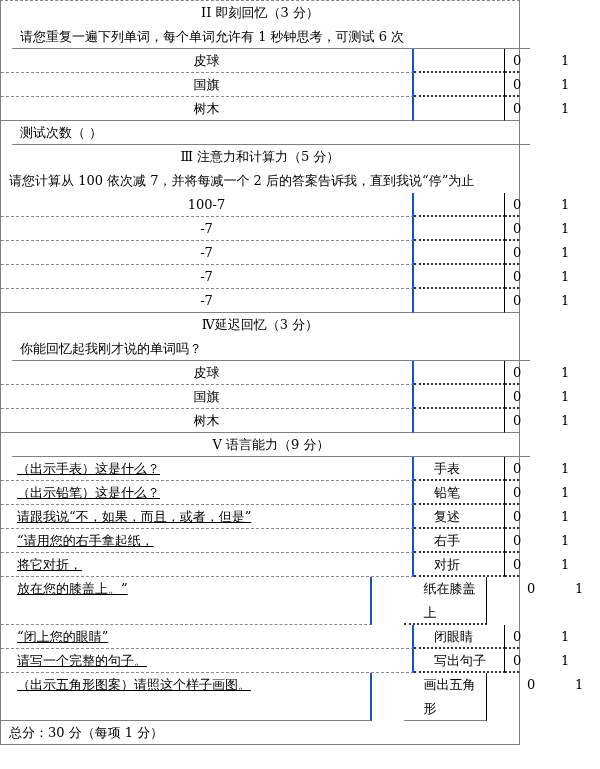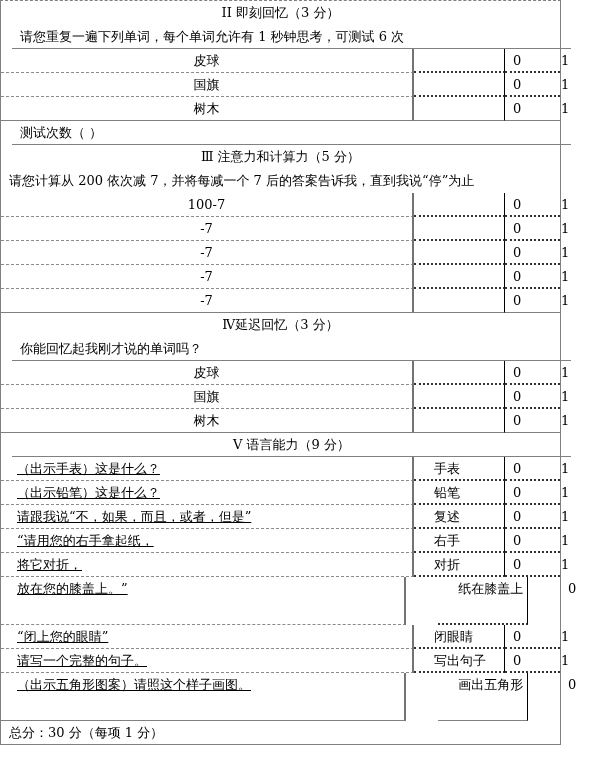"II 即刻回忆（3 分）" .sheet { width: 561px -> 520px }
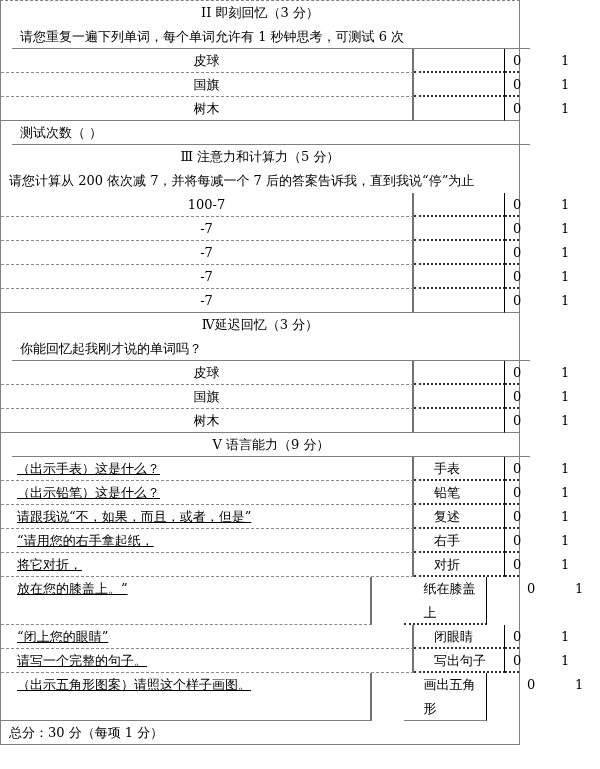"皮球" .c1 { border-right: 2px solid #737373 -> 2px solid #1d4ed8 }
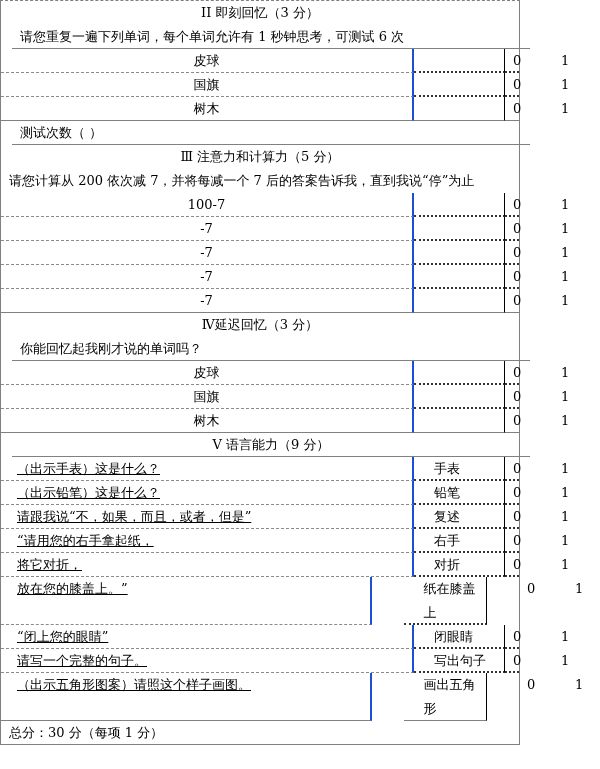"请您计算从 200 依次减 7，并将每减一个 7" div.row { text: 200 依次减 7，并将每减一个 7 -> 100 依次减 7，并将每减一个 2 }
